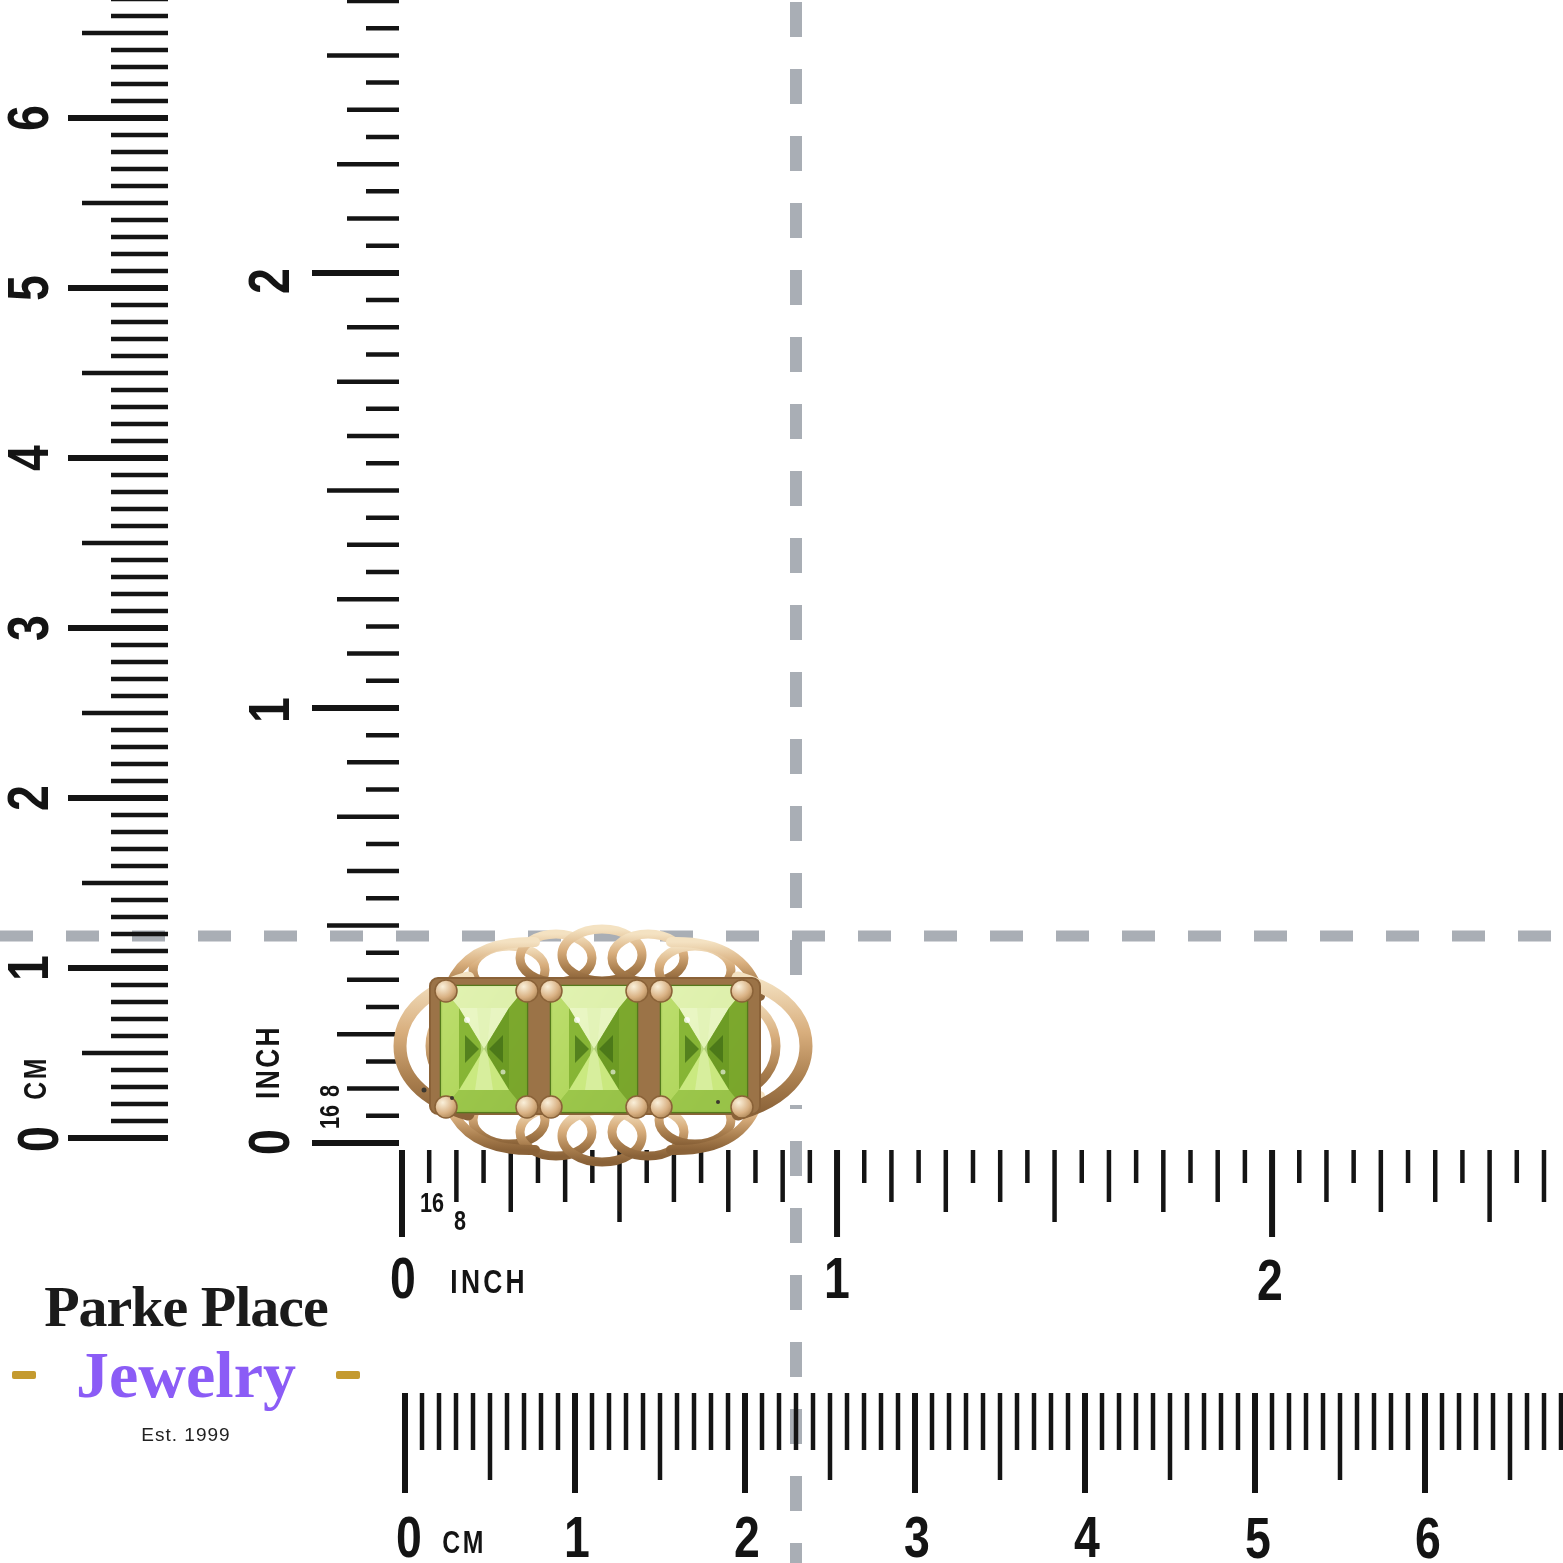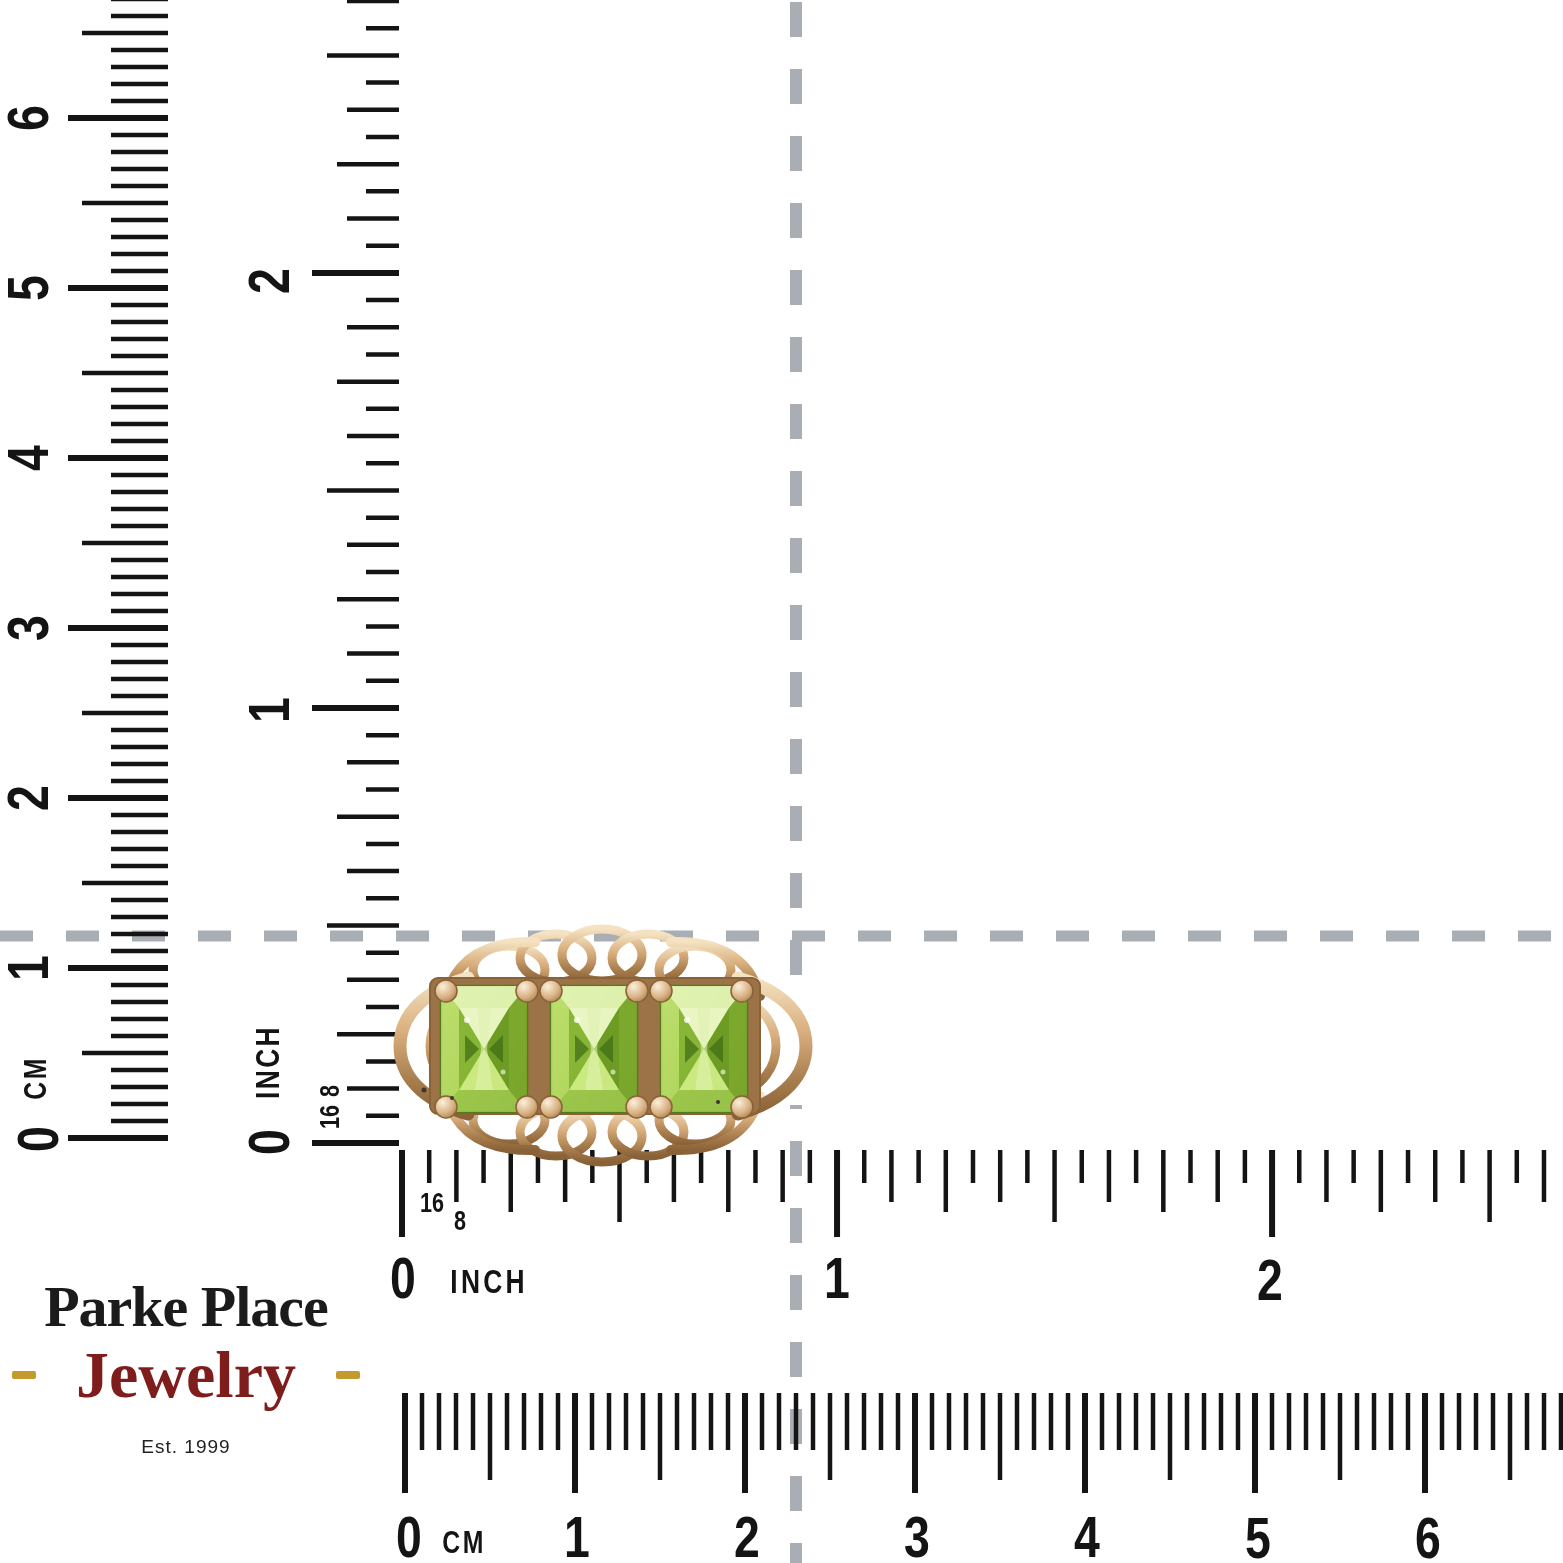"Jewelry" div.logo-jewelry { color: #7f1d1d -> #8b5cf6 }
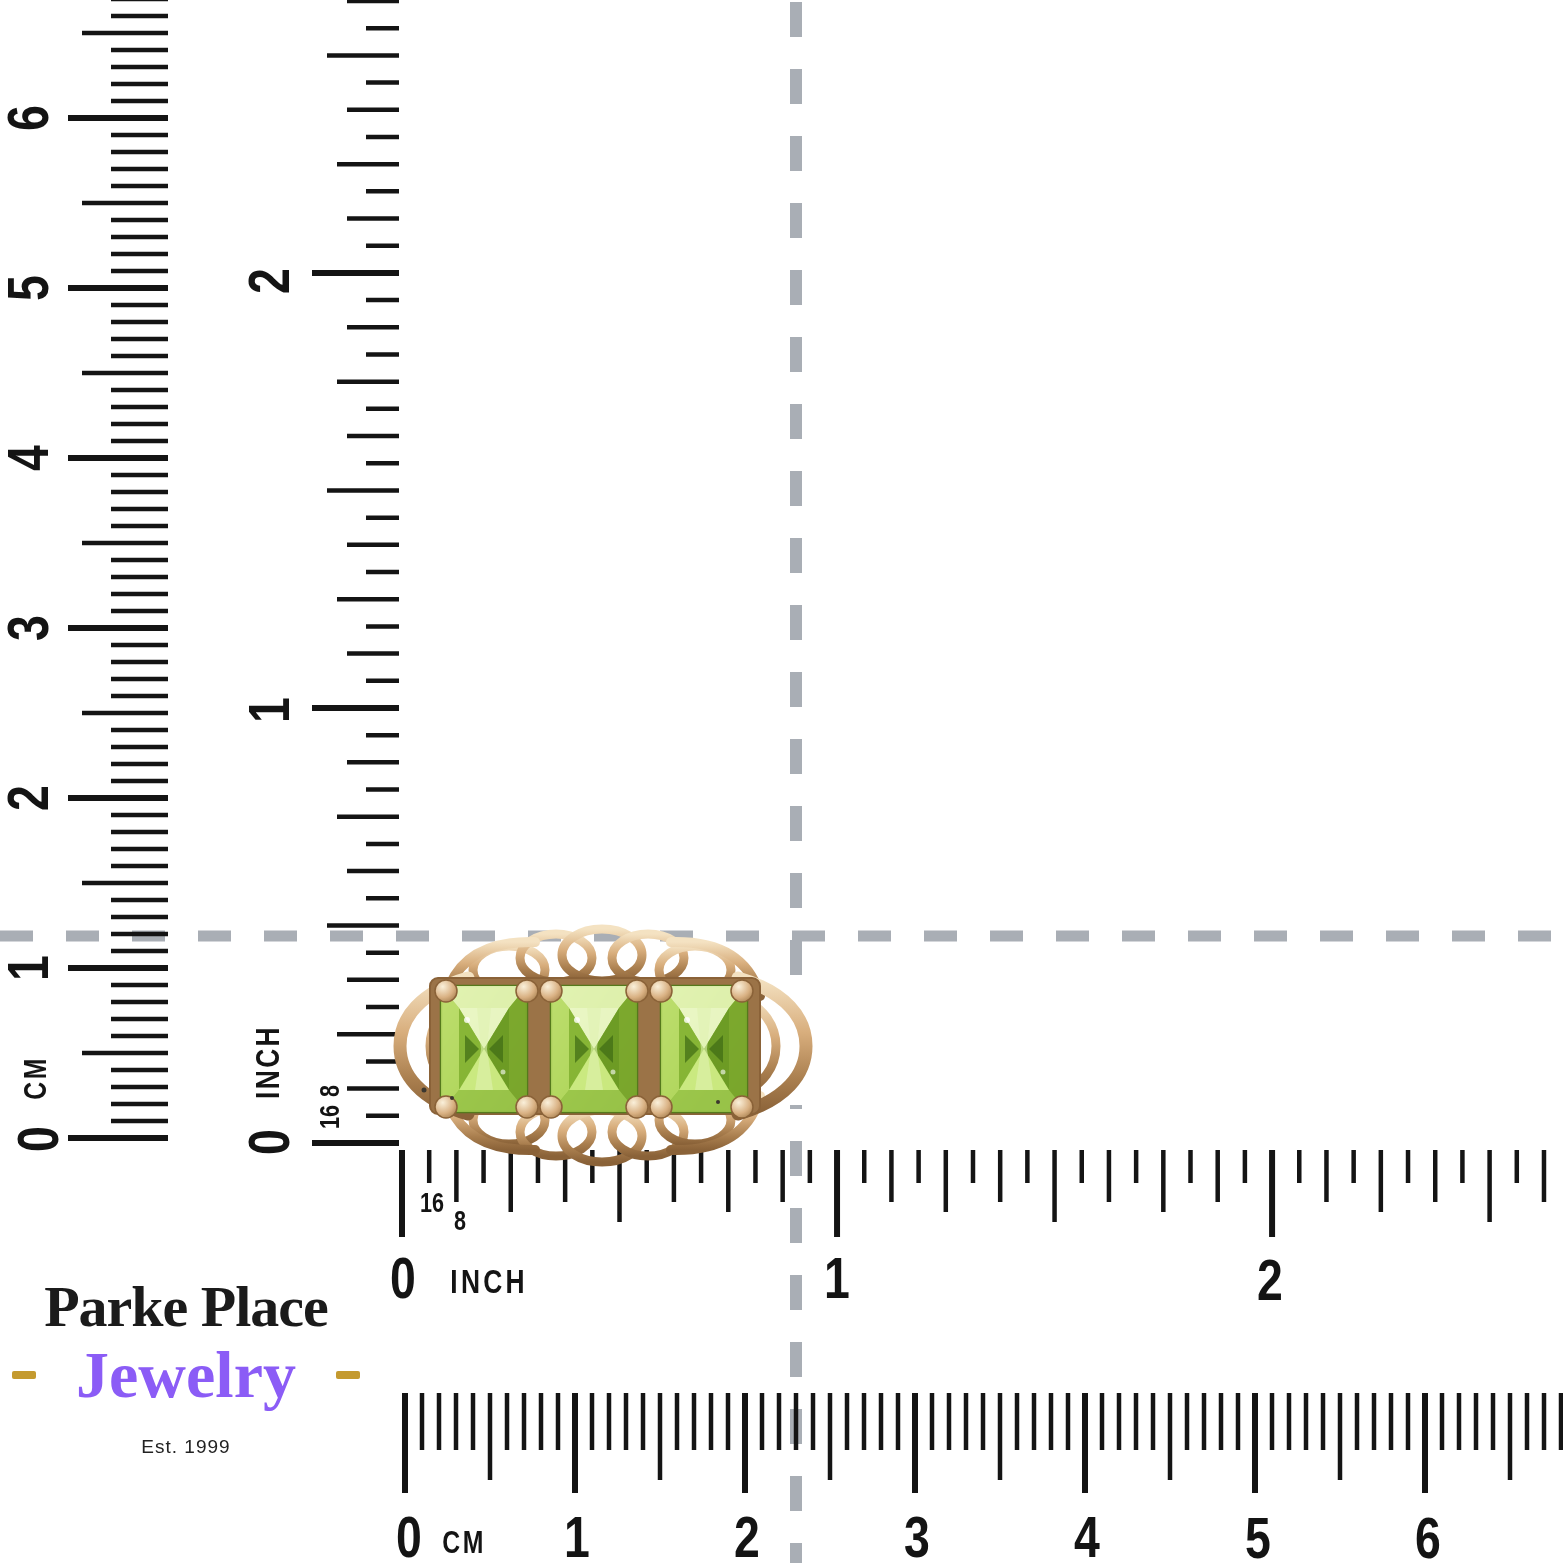"Est. 1999" .logo-est { margin-top: 28px -> 16px }
